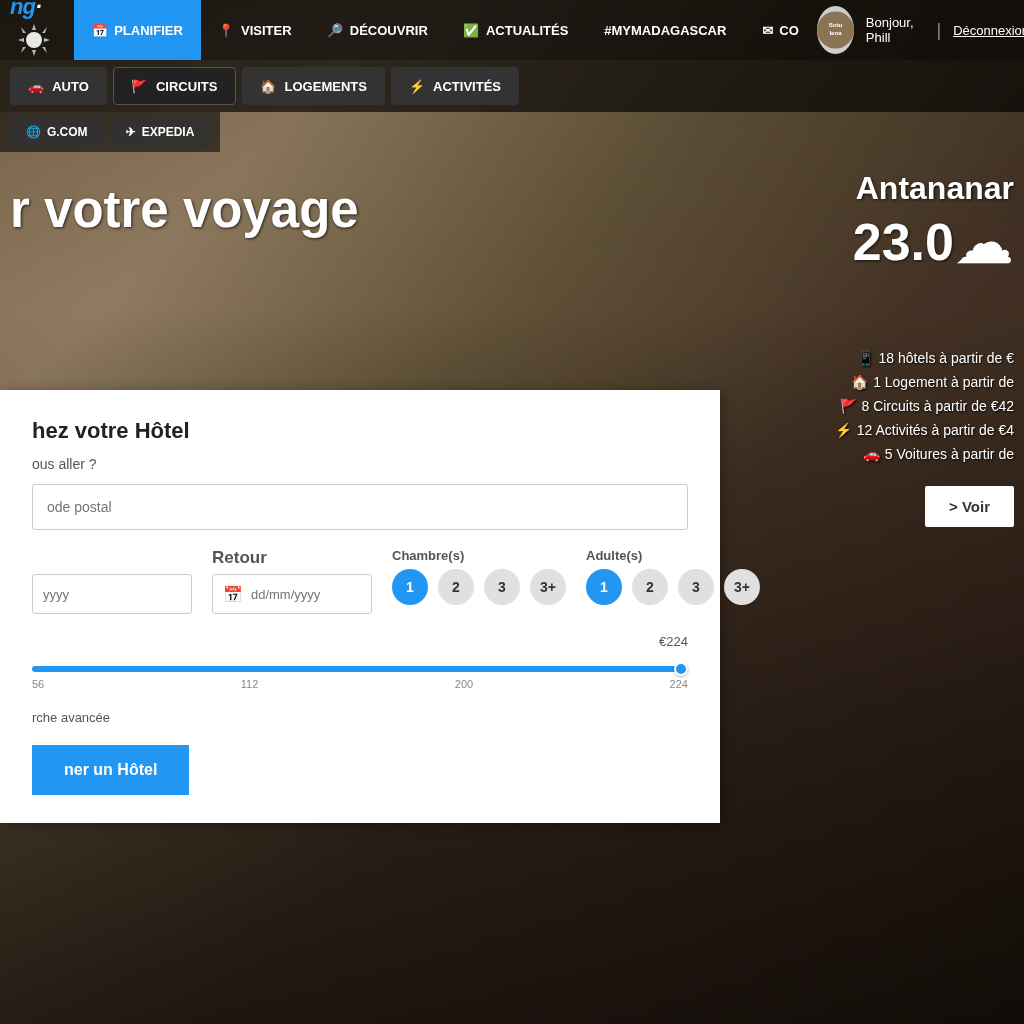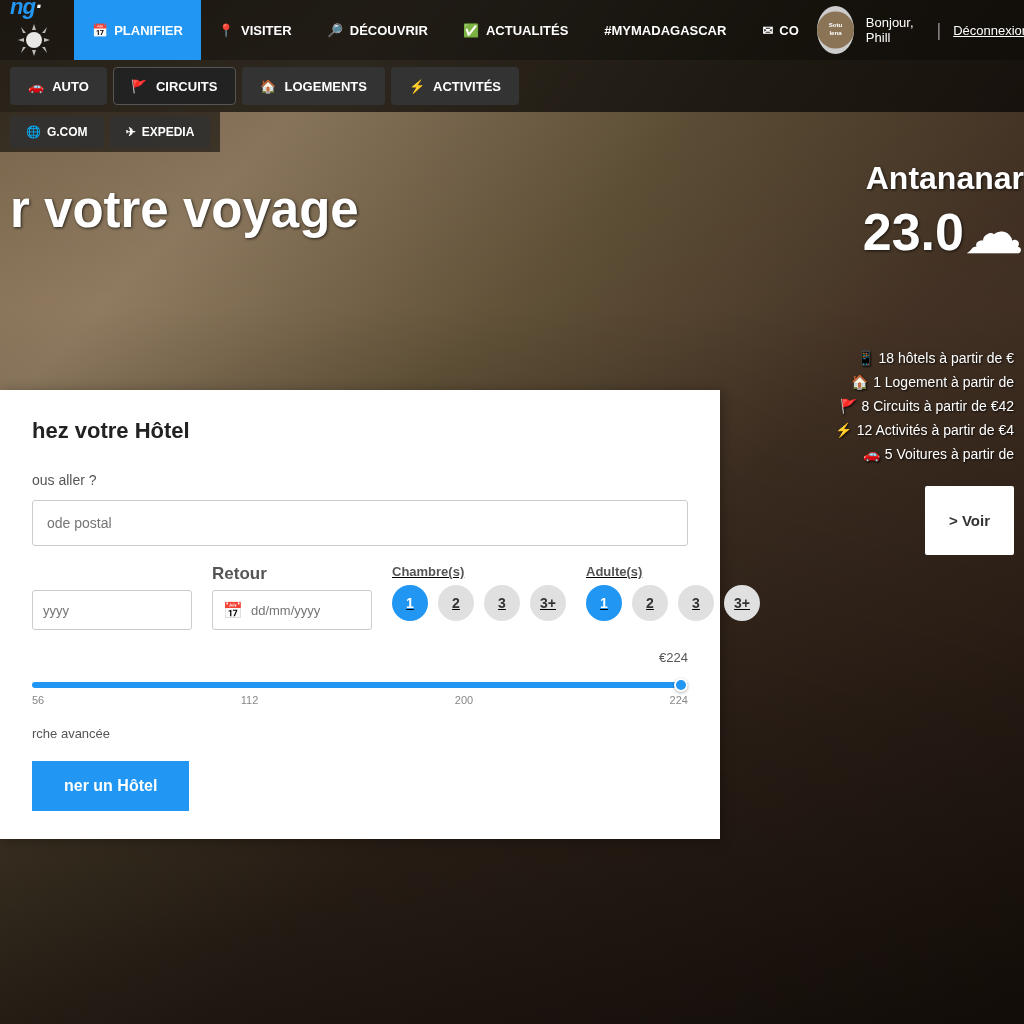"Antananar" .weather-widget { padding-right: none -> 10px; top: 160px -> 170px }
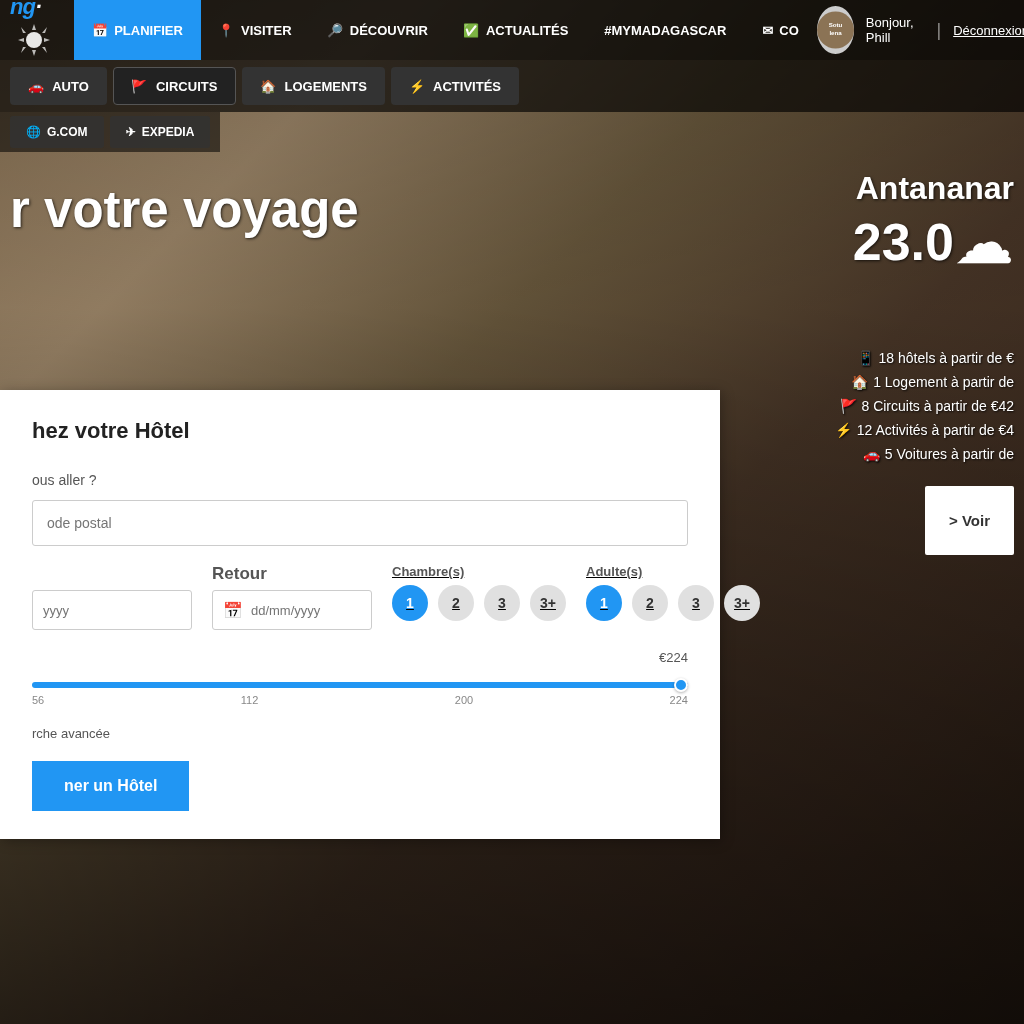"hez votre Hôtel" .search-panel-title { margin-bottom: 28px -> 12px }
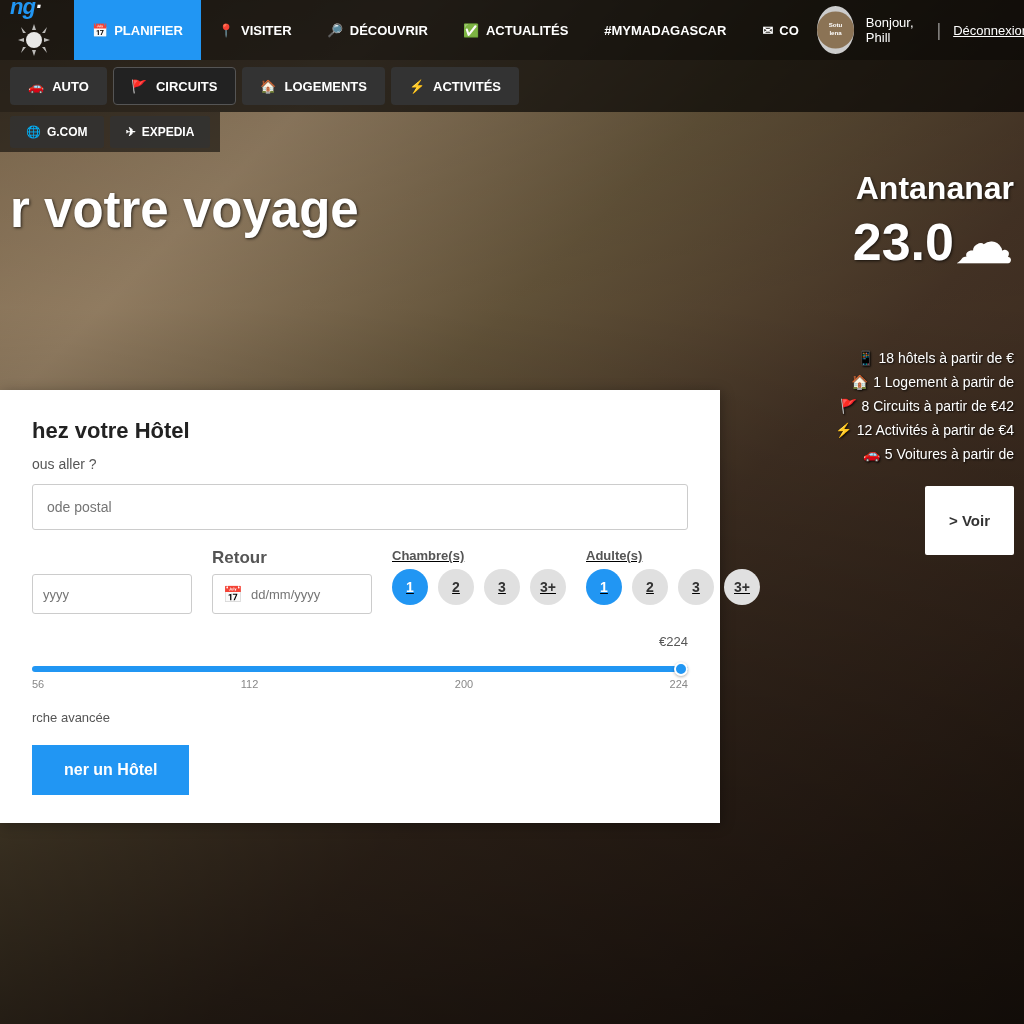"> Voir" .voir-btn { padding: 26px 24px -> 12px 24px }
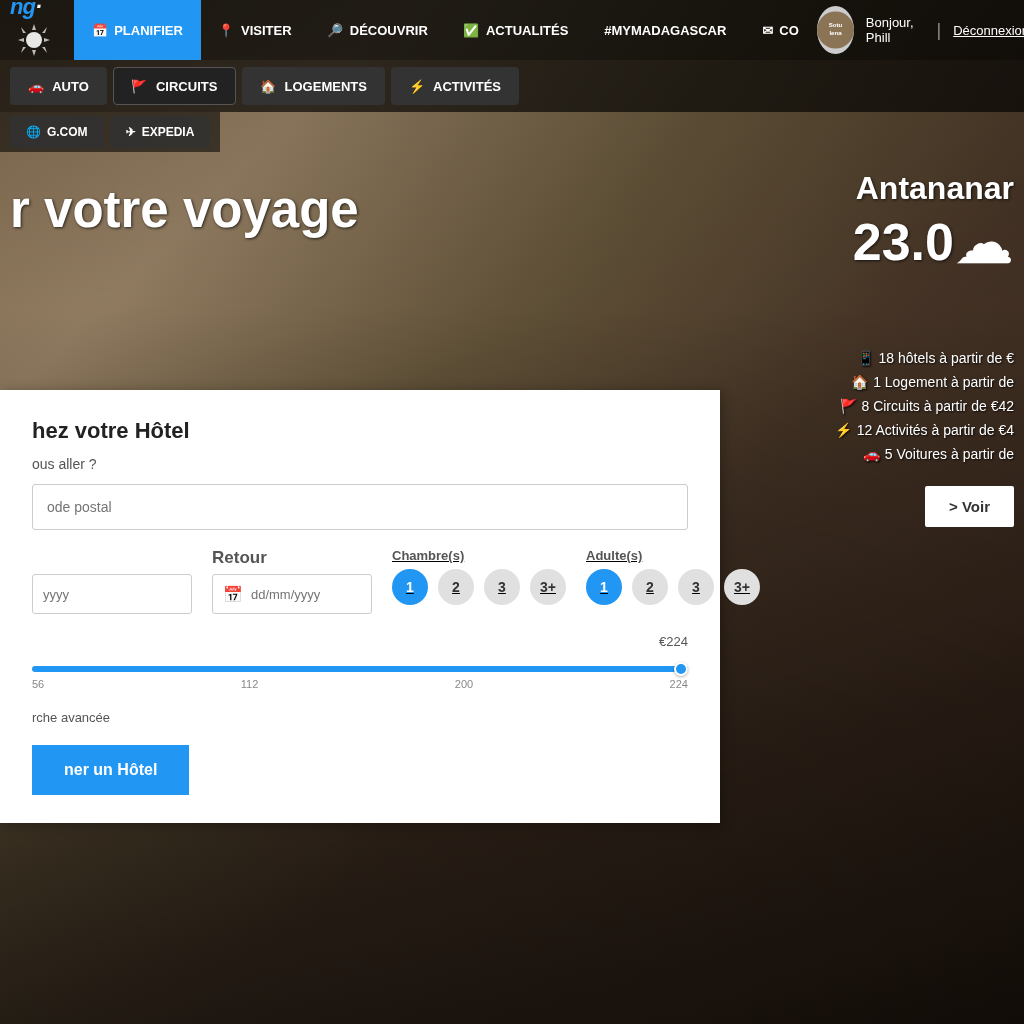"Chambre(s)" .options-group { text-decoration: underline -> none }
